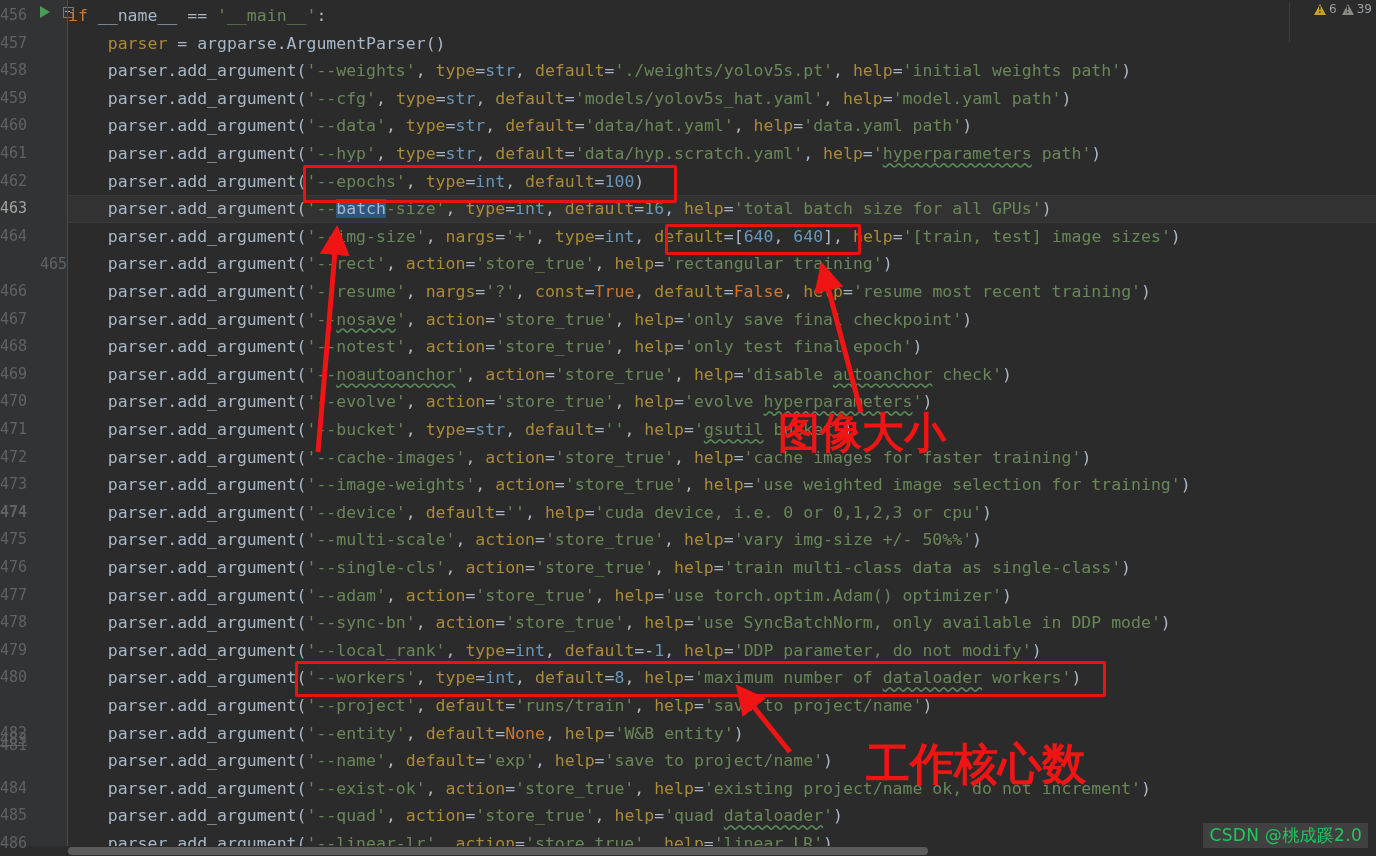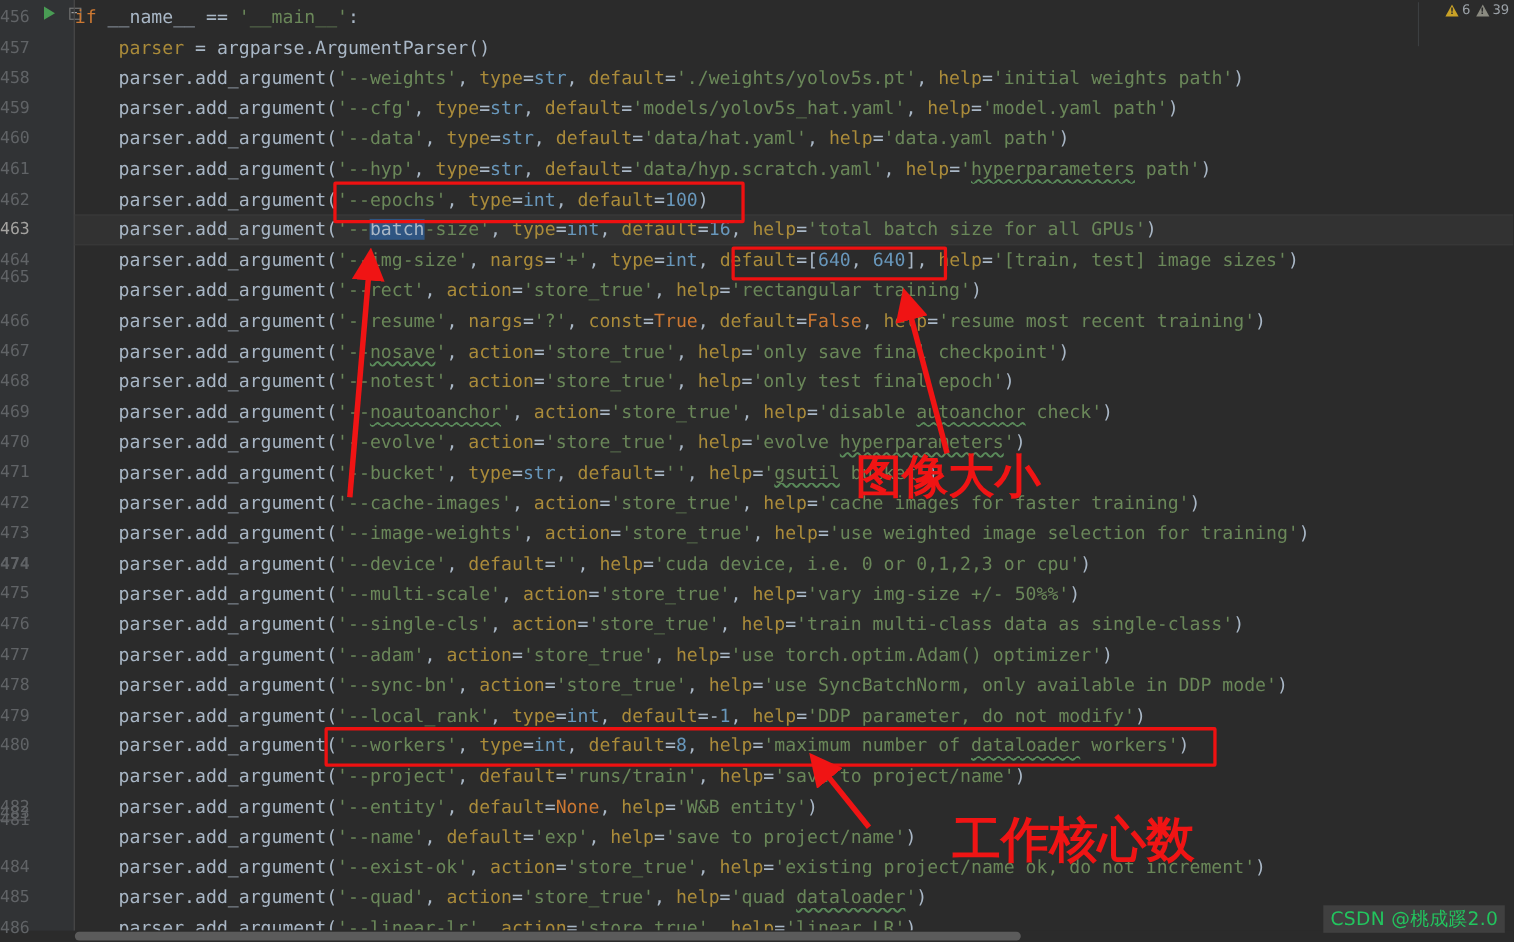"465" div.ln { padding-left: none -> 40px; top: 238px -> 251px }
